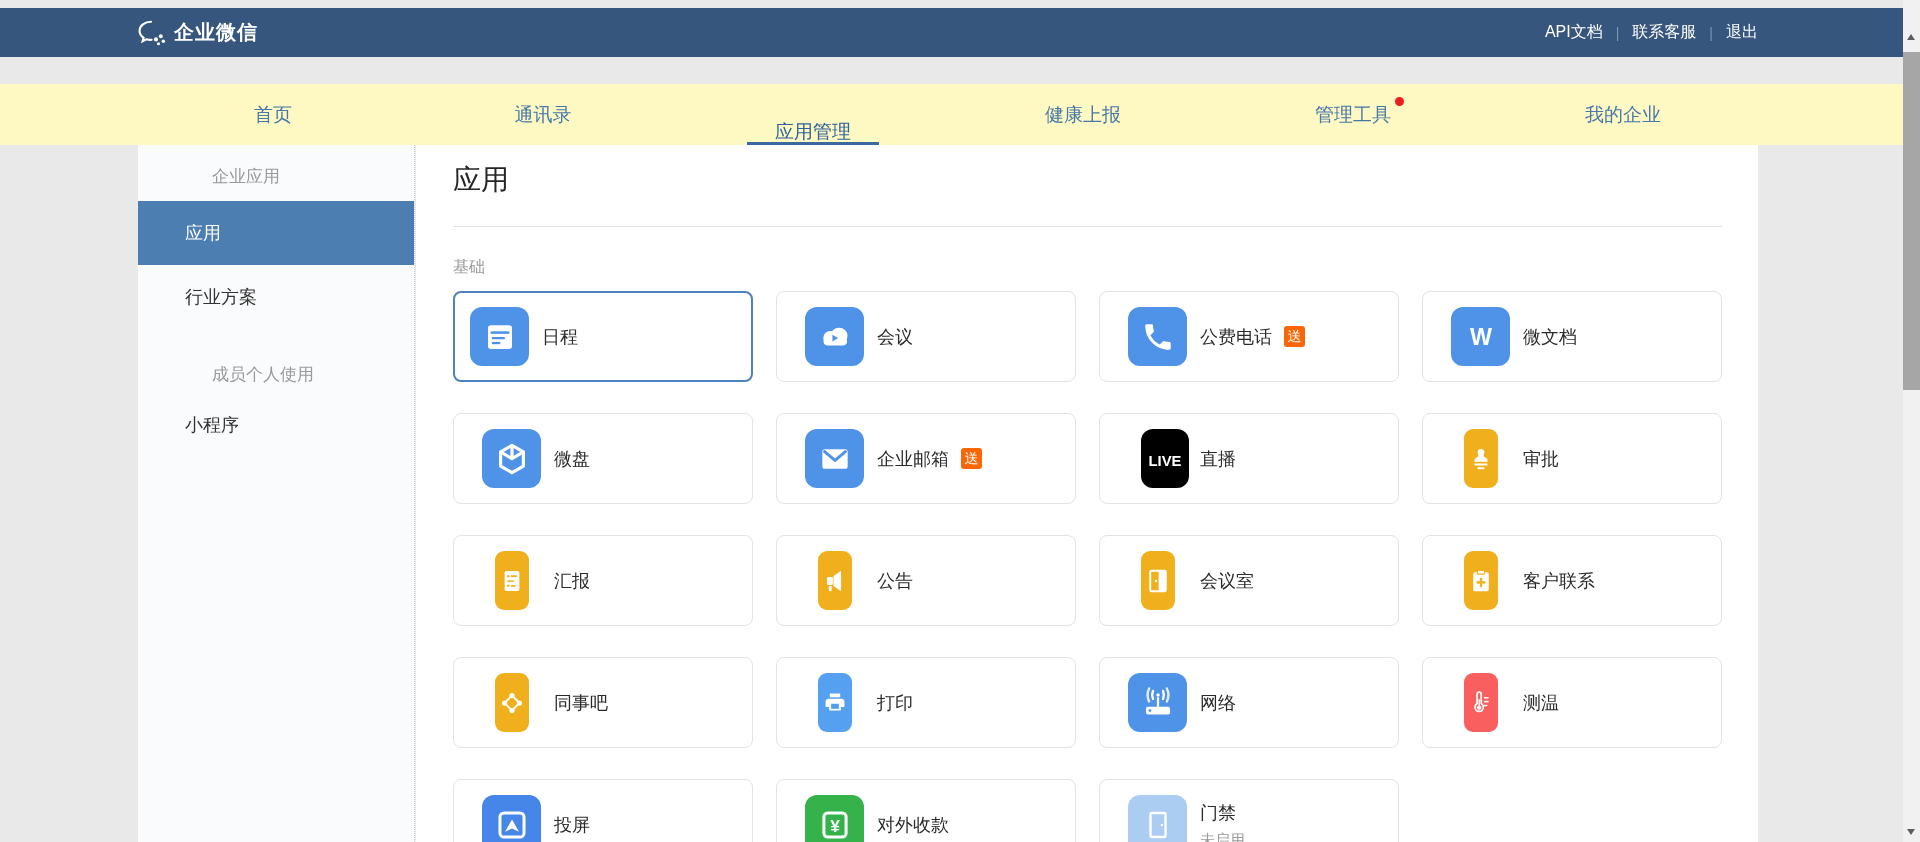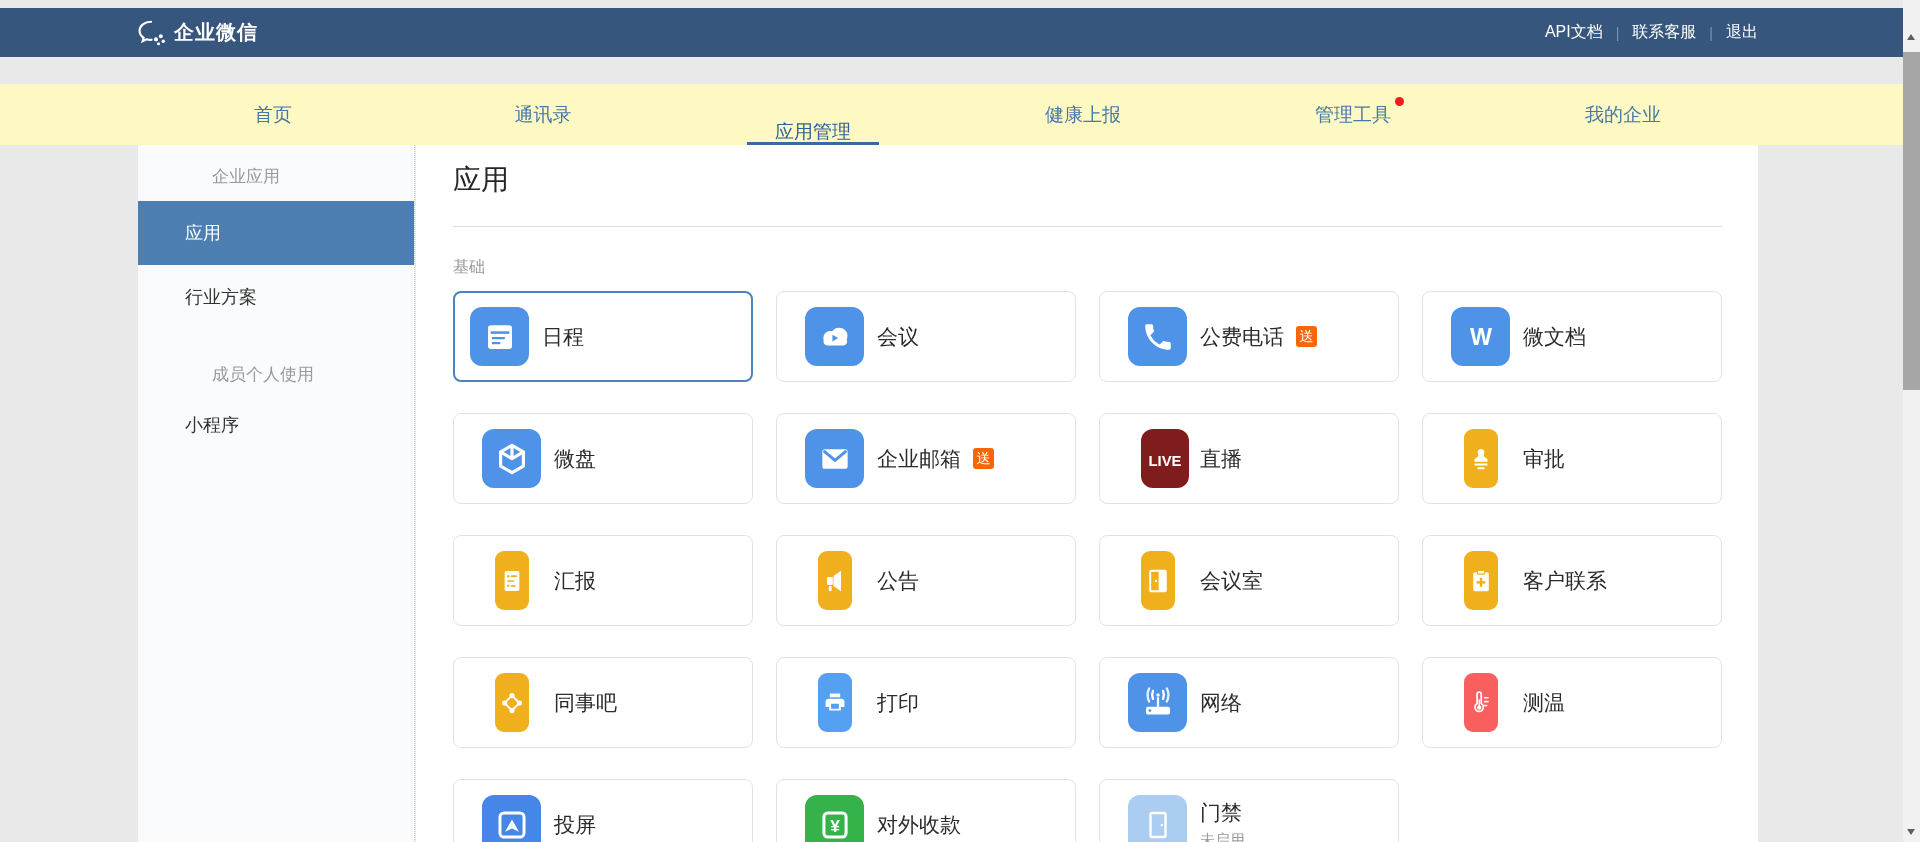"日程" .app-name { font-size: 21px -> 18px }
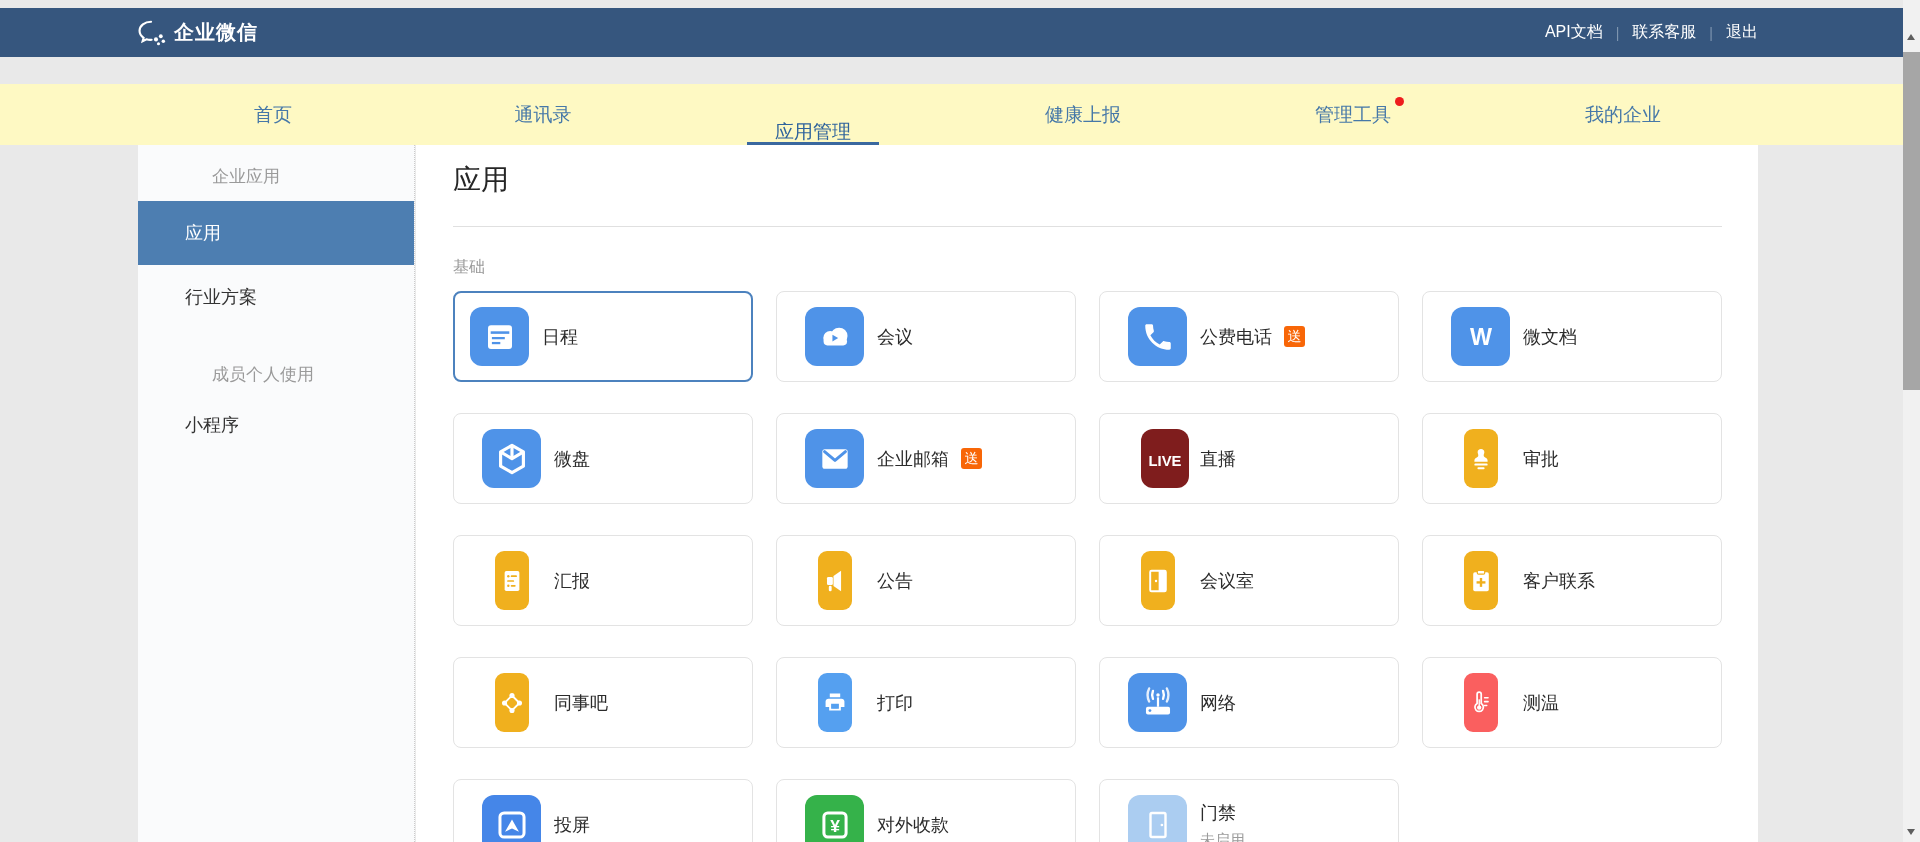"LIVE" div.app-icon { background: #7f1d1d -> #000000 }
